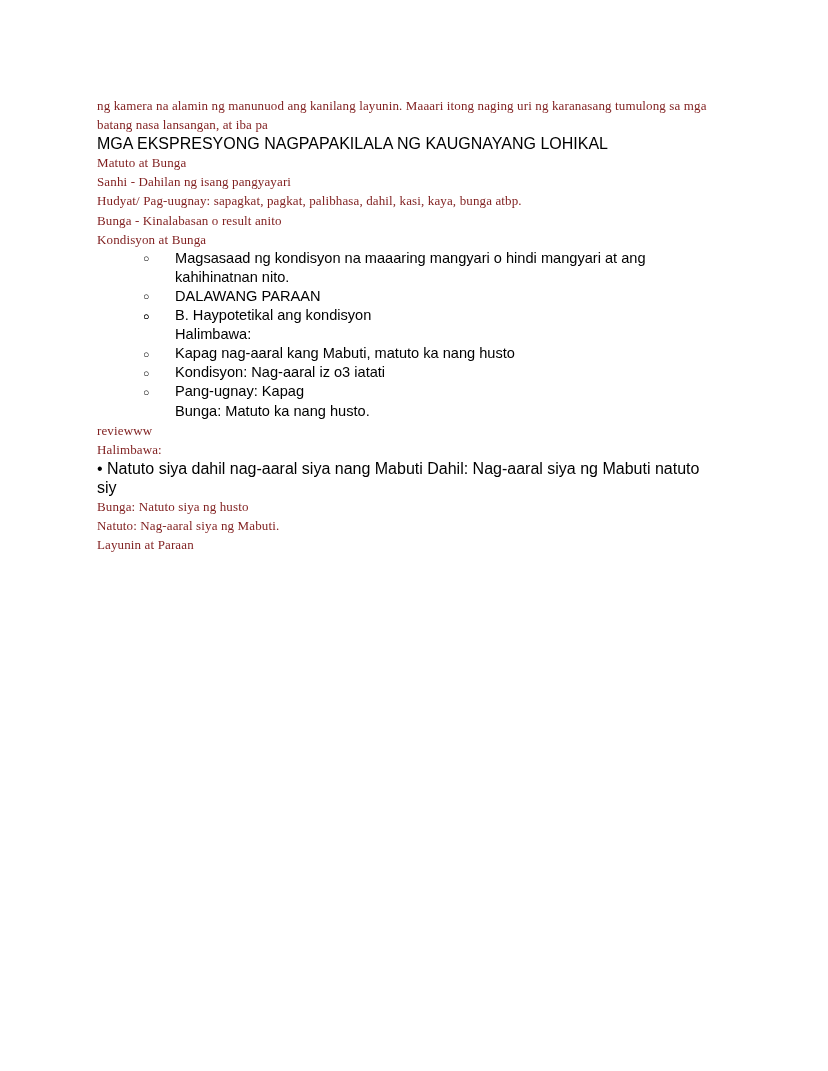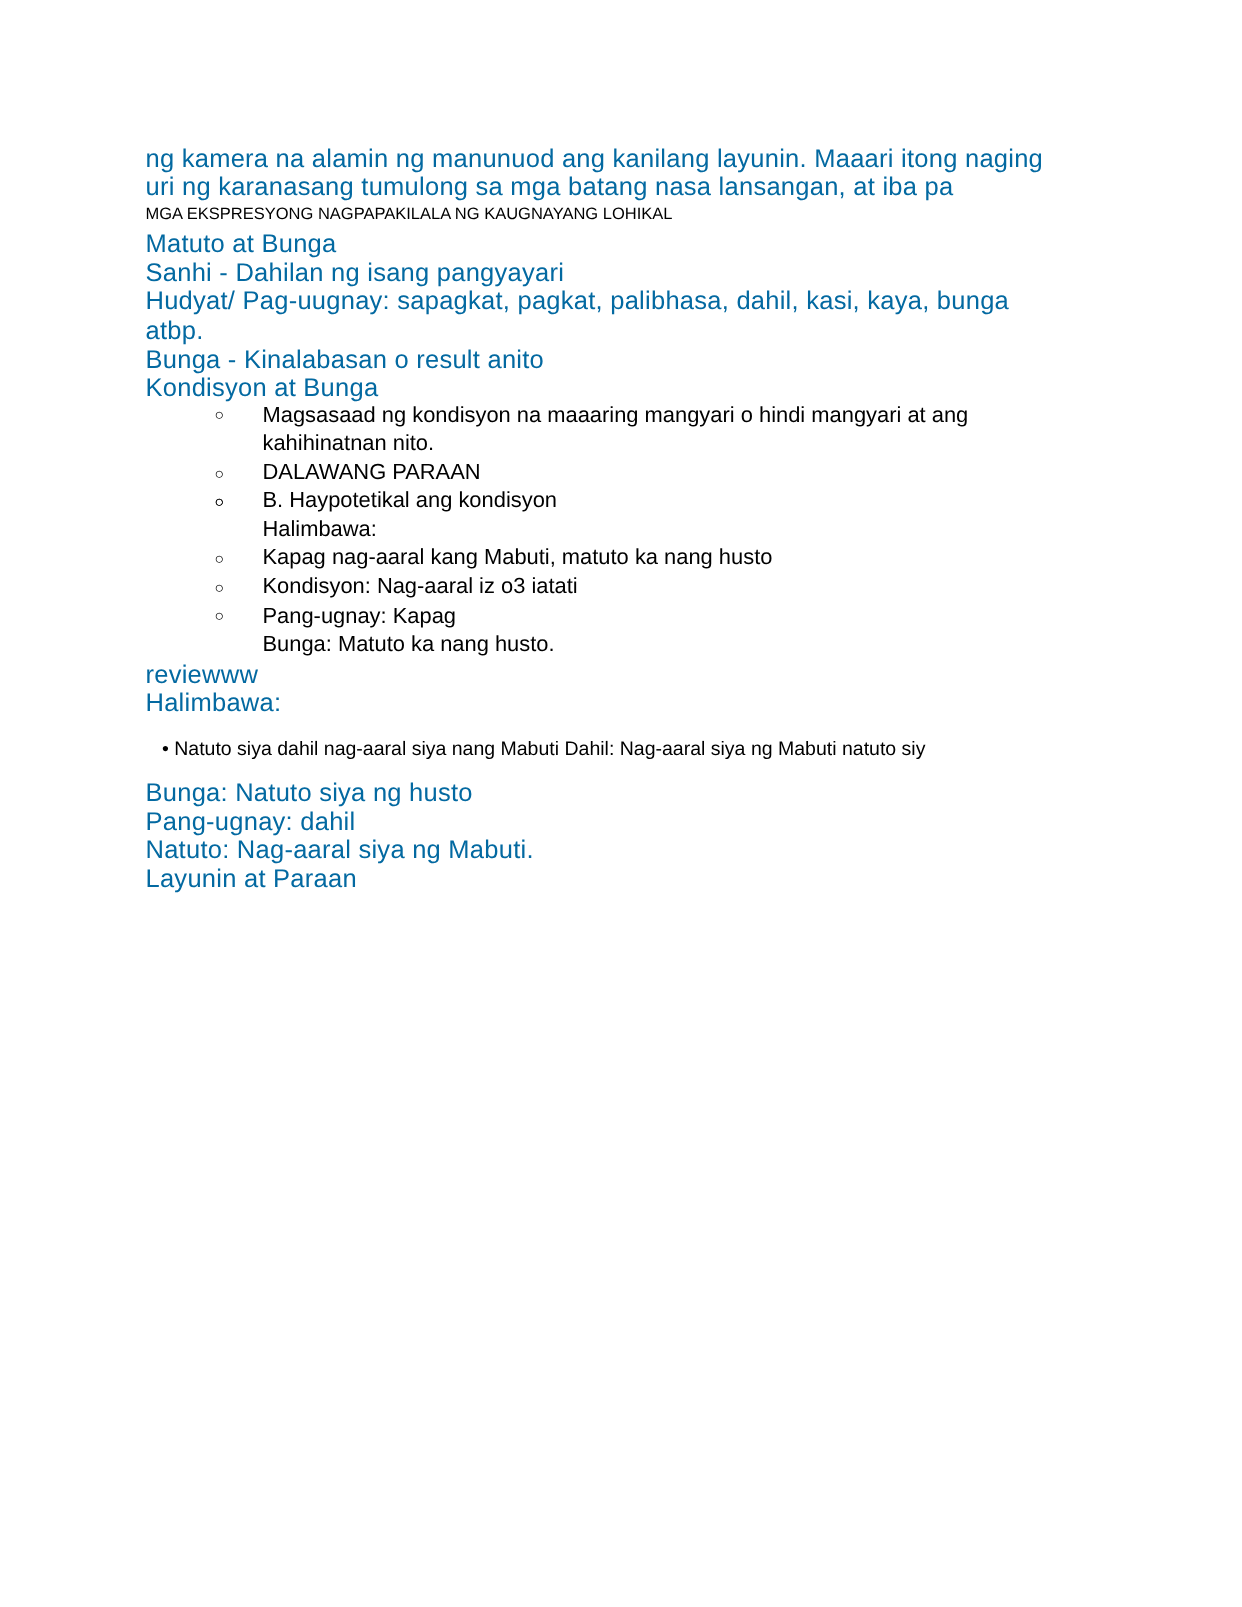"ng kamera na alamin ng" .para { color: #0369a1 -> #7f1d1d; font-family: none -> Liberation Serif, serif; font-size: 17px -> 13px }
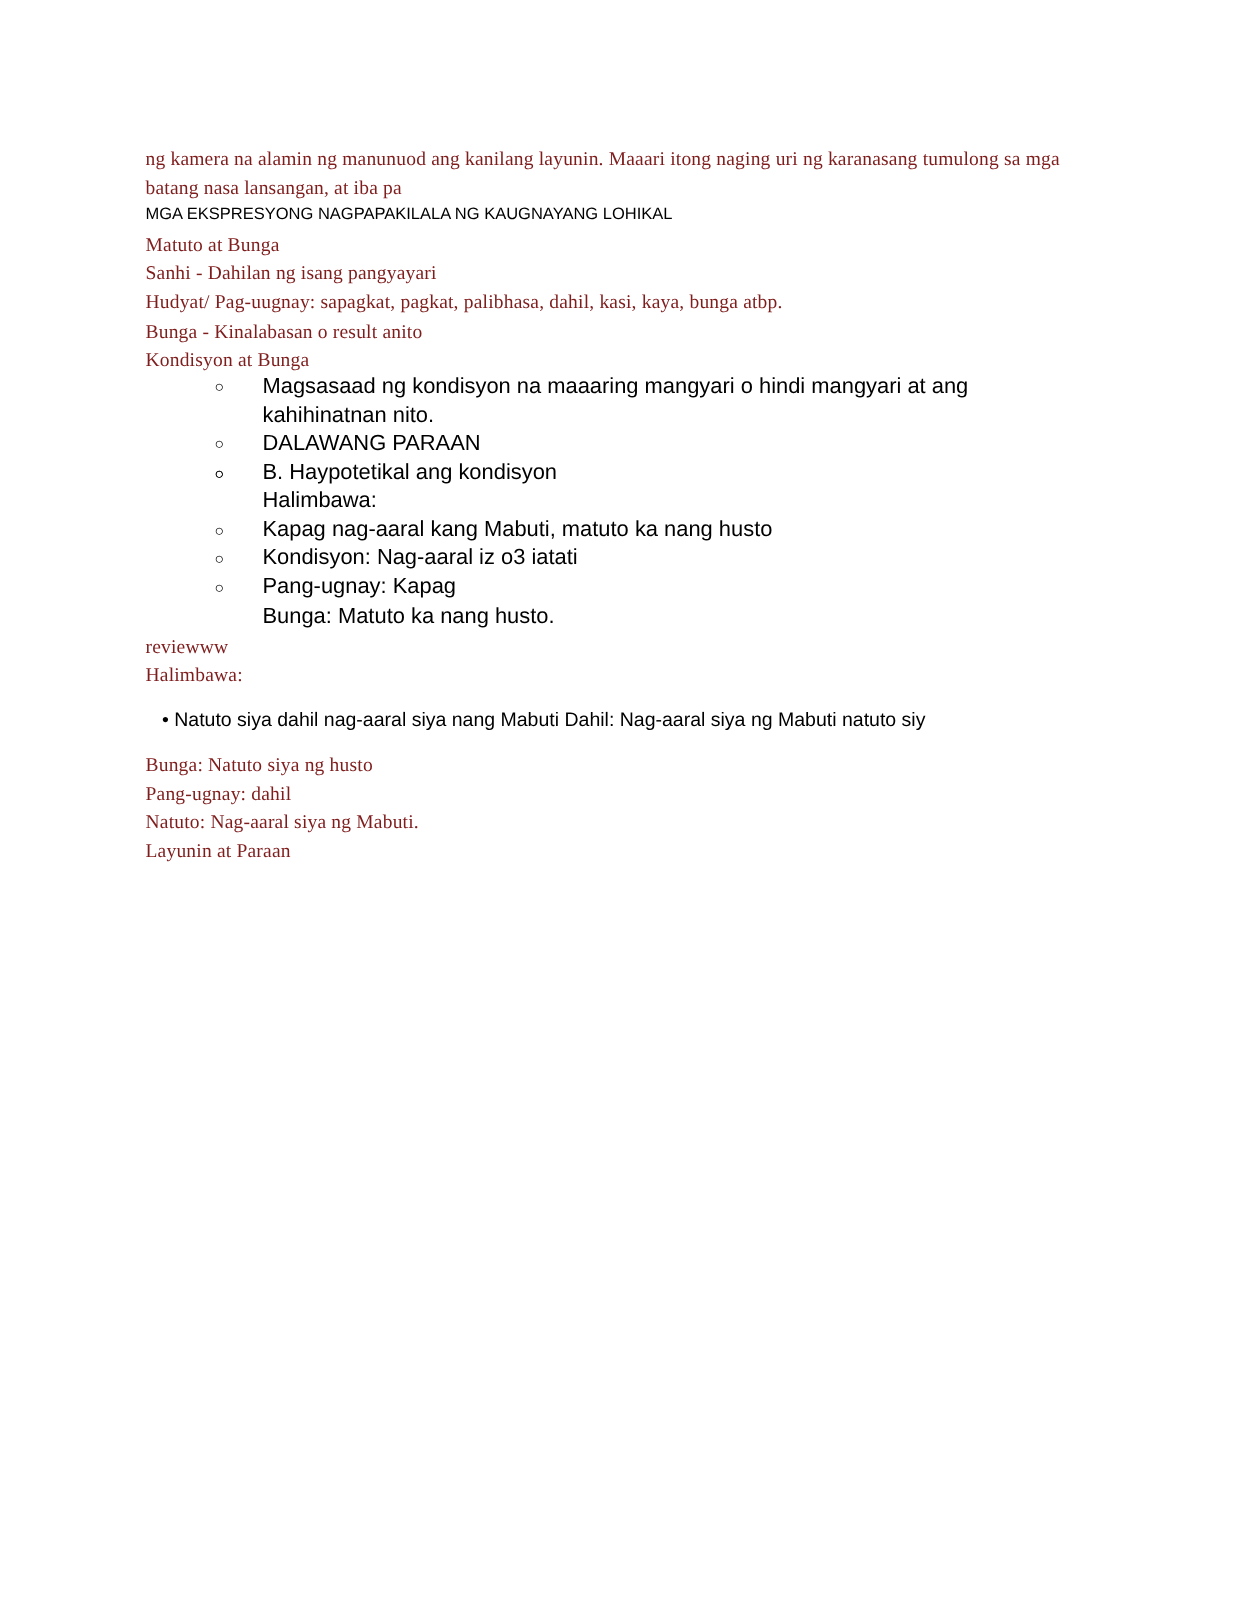"MGA EKSPRESYONG NAGPAPAKILALA NG" .para-upper { font-size: 11px -> 16px }
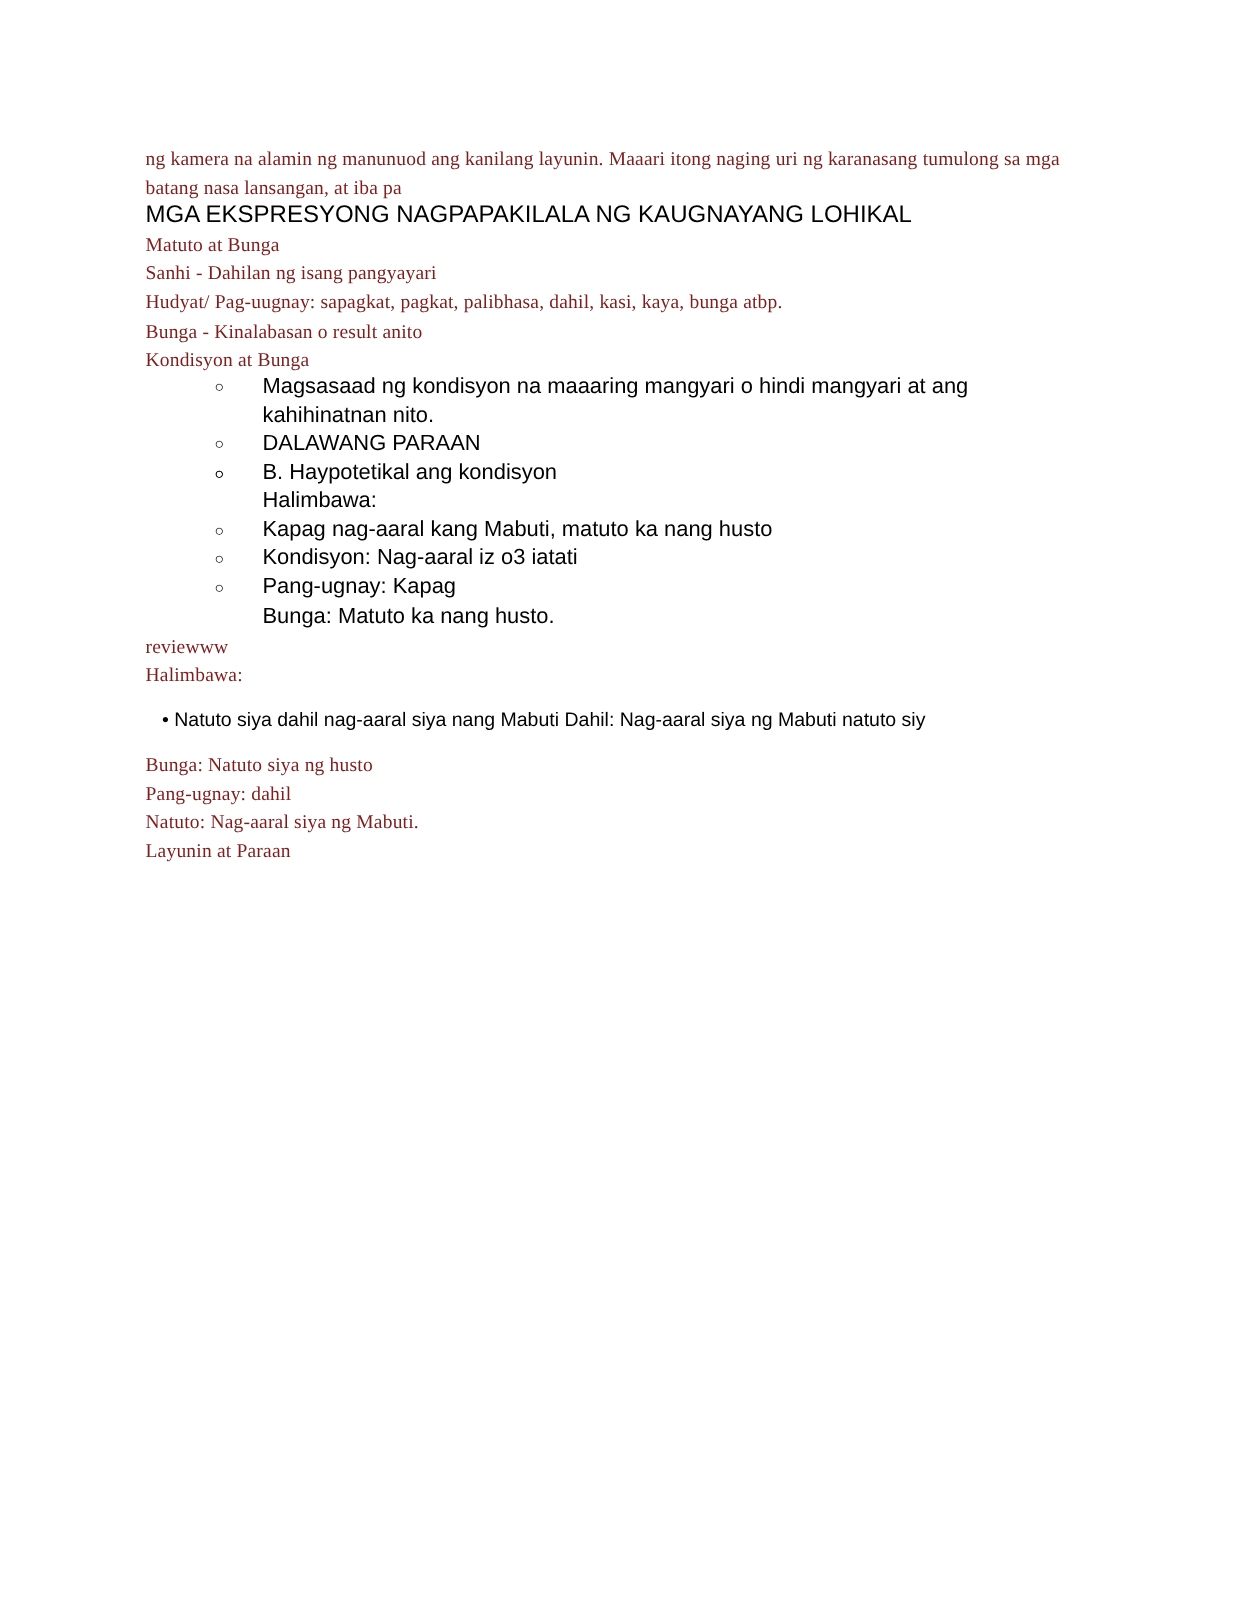"• Natuto siya dahil nag-aaral" .inline-bullet-para { font-size: 13px -> 16px; margin: 11px -> 0 }
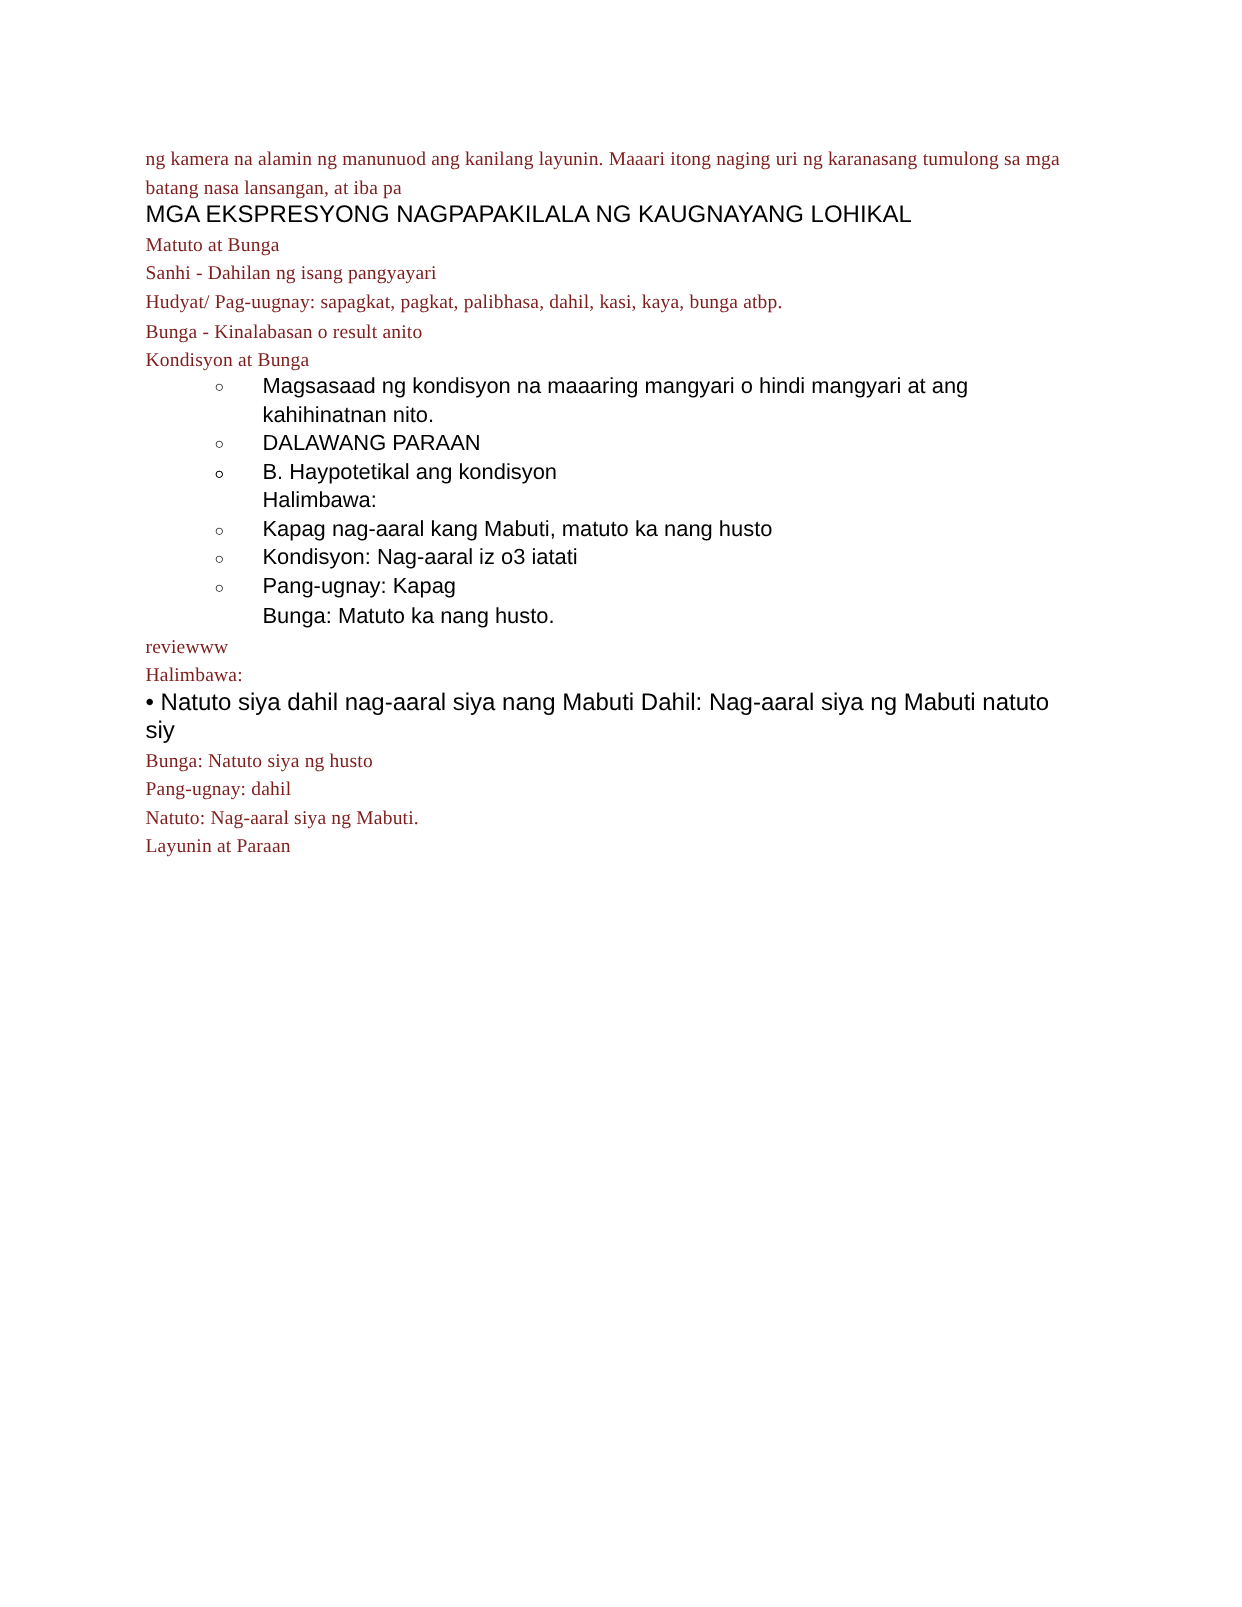"Pang-ugnay: dahil" p.para { html: <p>Pang-ugnay: dahil</p> -> none }
